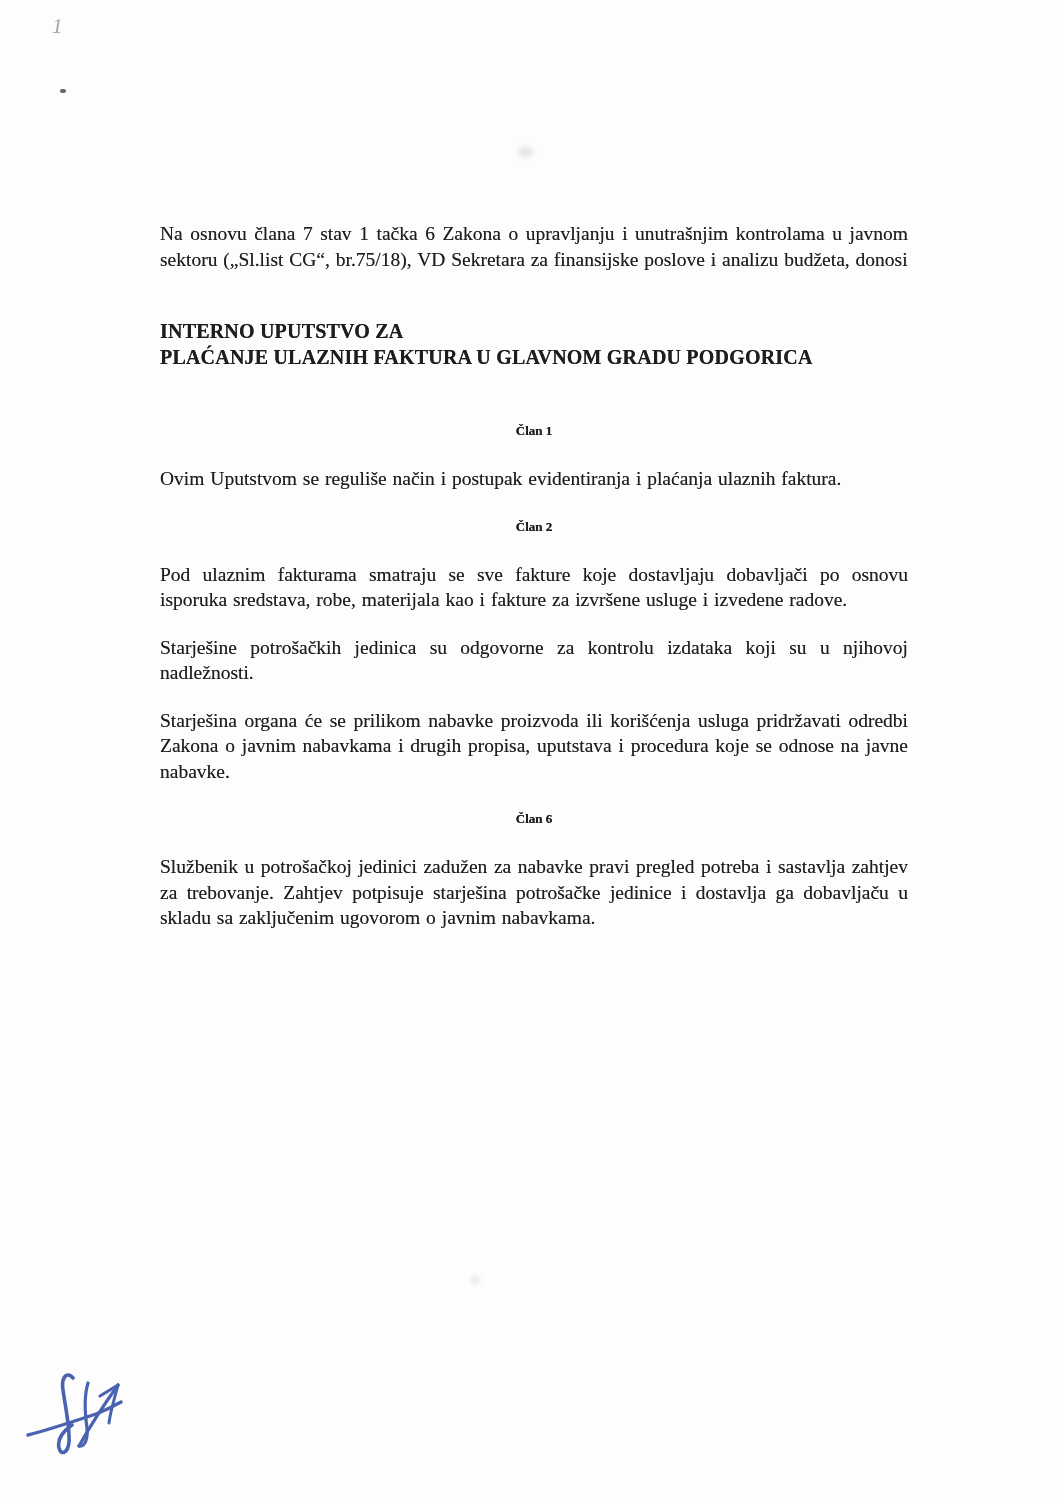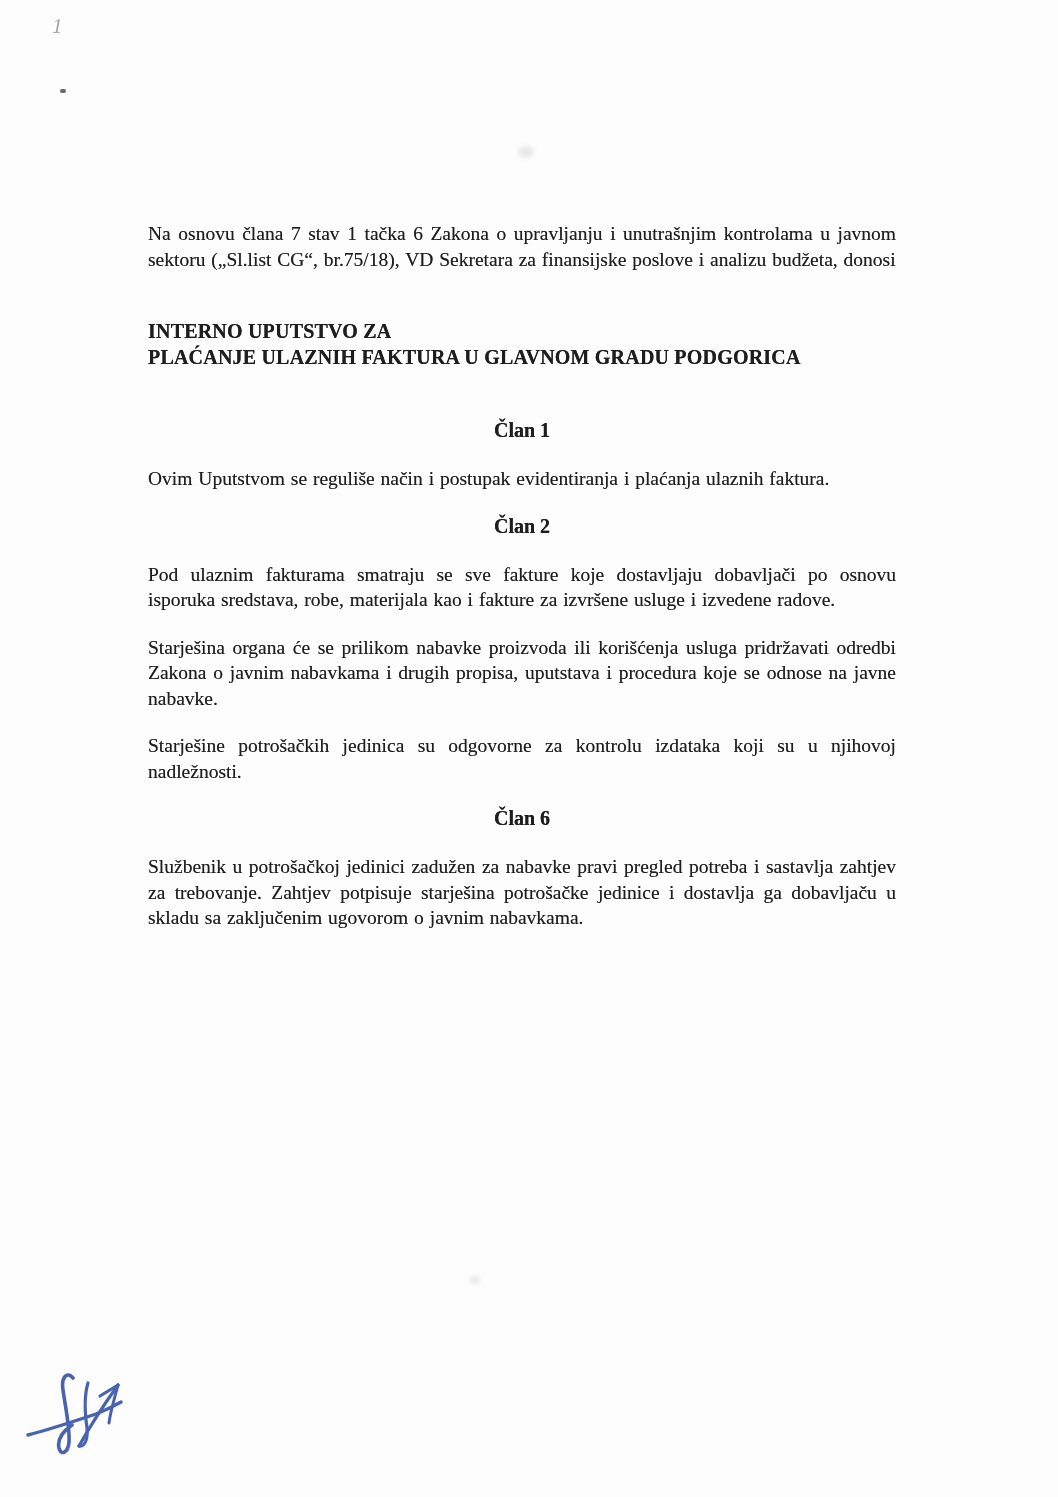"Na osnovu člana 7 stav" .content { left: 148px -> 160px }
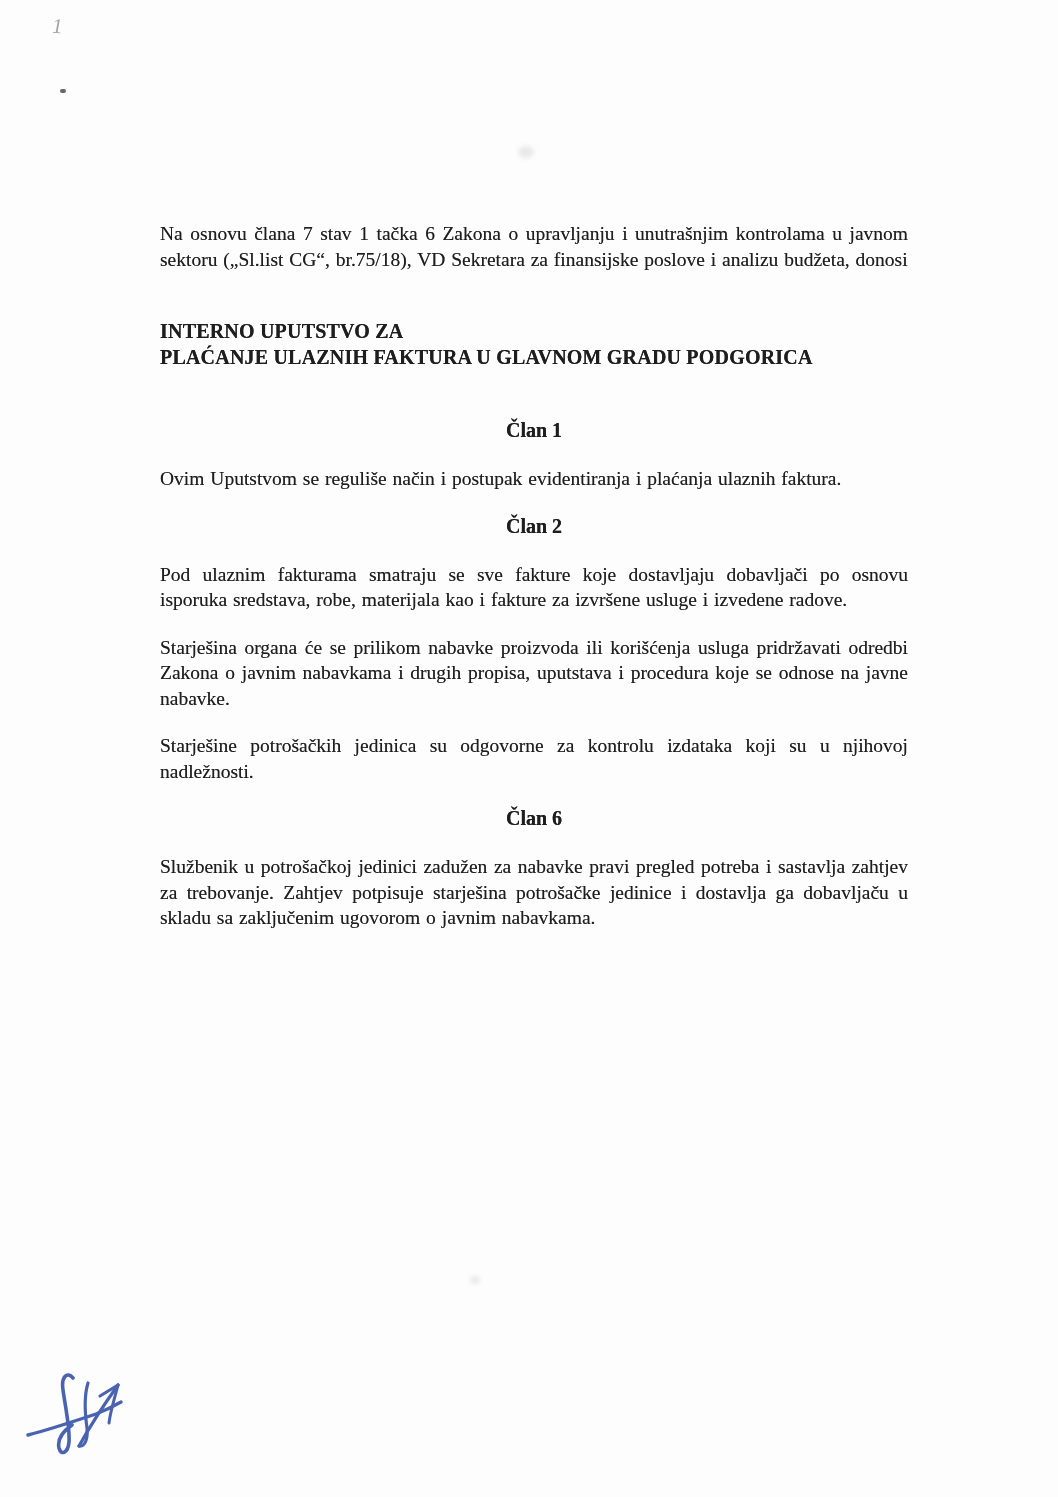"Član 1" .article-heading { font-size: 20px -> 13px }
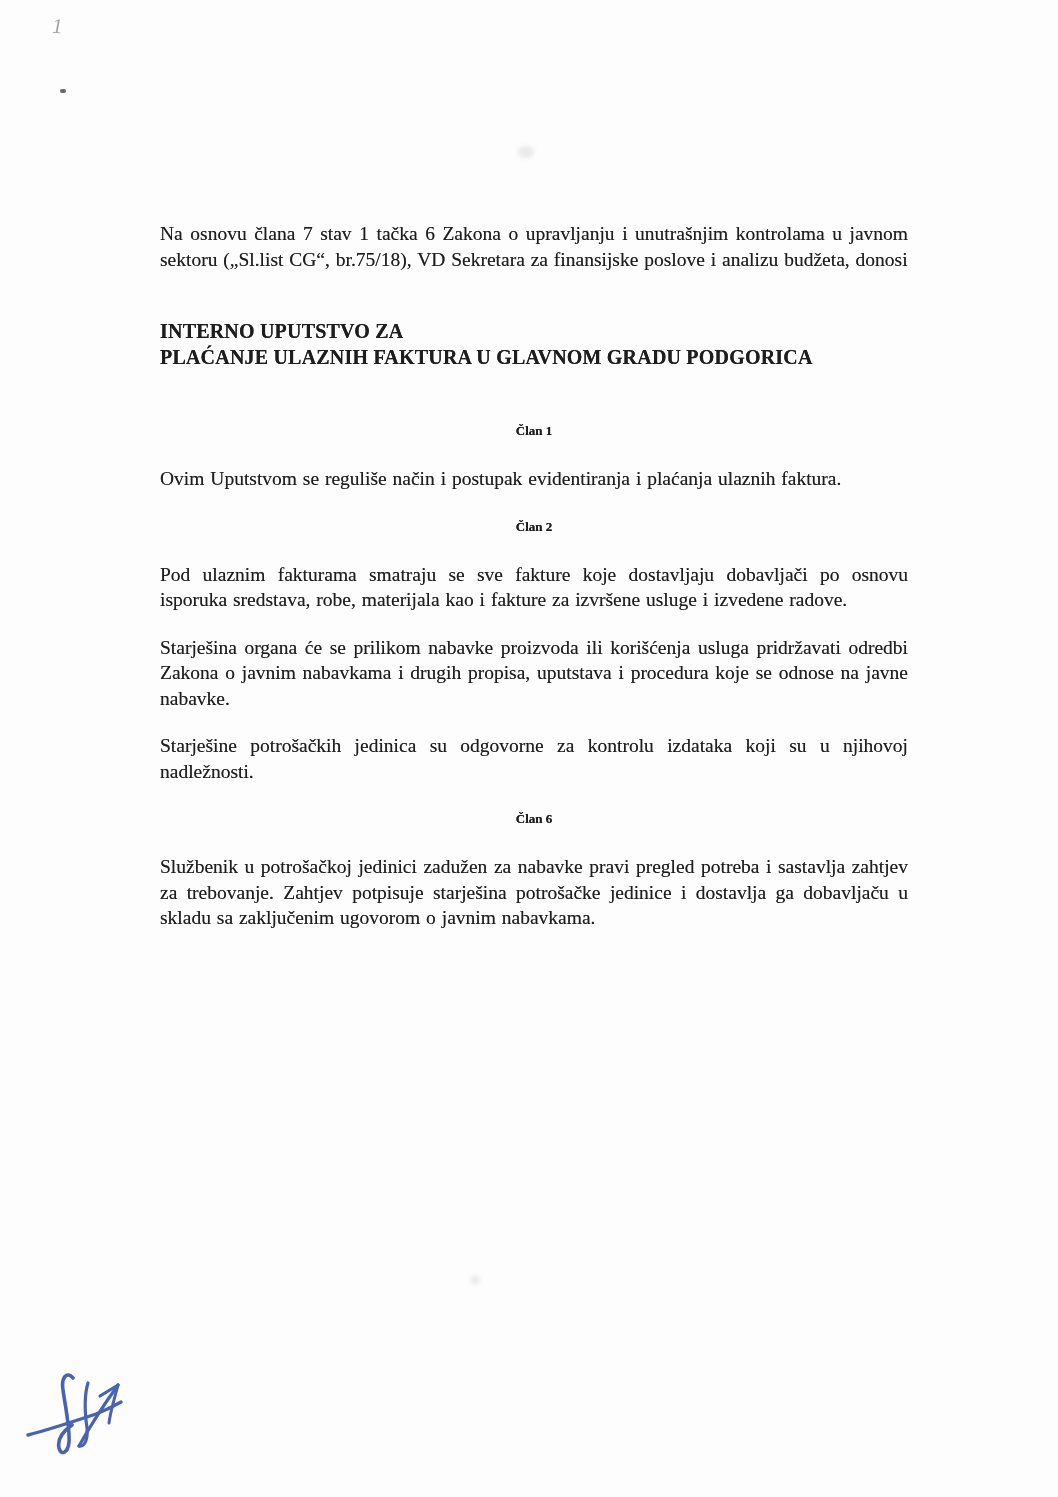"Starješina organa će se prilikom" p.para { order: before "Starješine potrošačkih jedinica su" -> after "Starješine potrošačkih jedinica su" }
